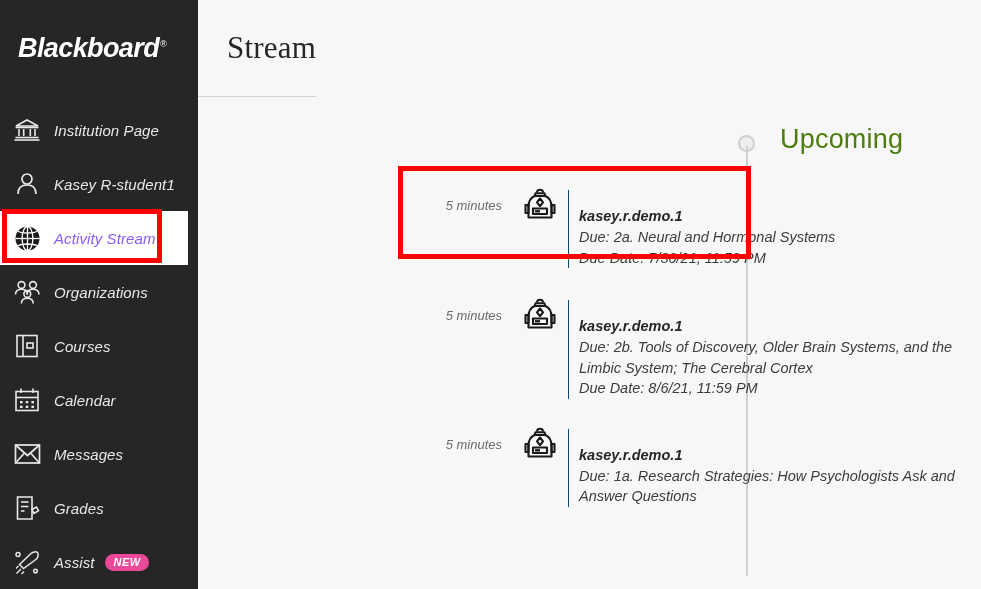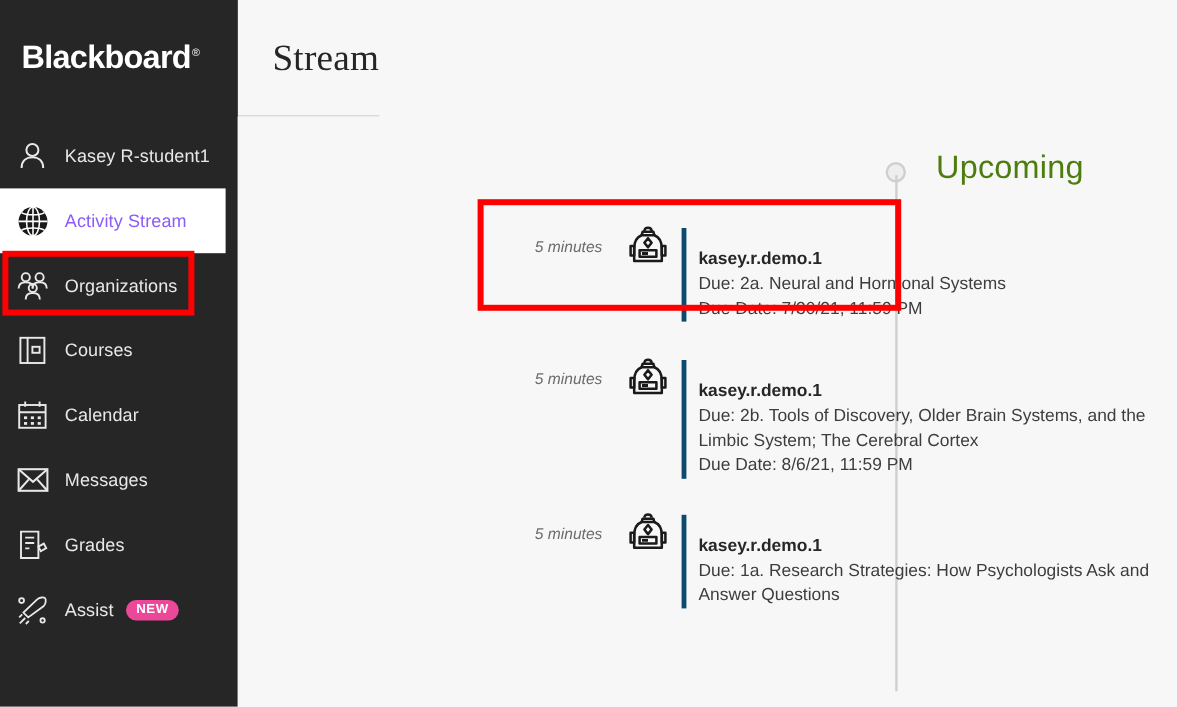"Blackboard®" .sidebar { font-style: none -> italic }
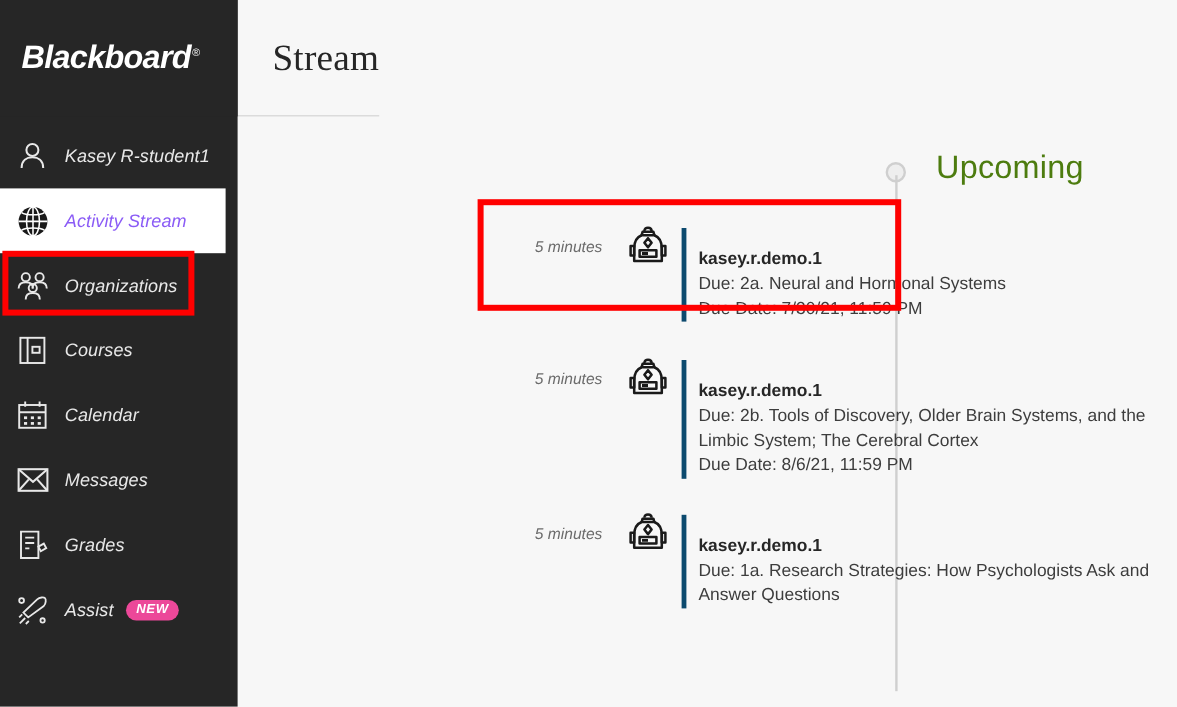"Institution Page" div.nav-item { html: none -> <div> <span> <svg> <path></path> <line></line> <line></line> <line></line> <line></line> <line></line> <line></line> <line></line> </svg> </span> <span>Institution Page</span> </div> }
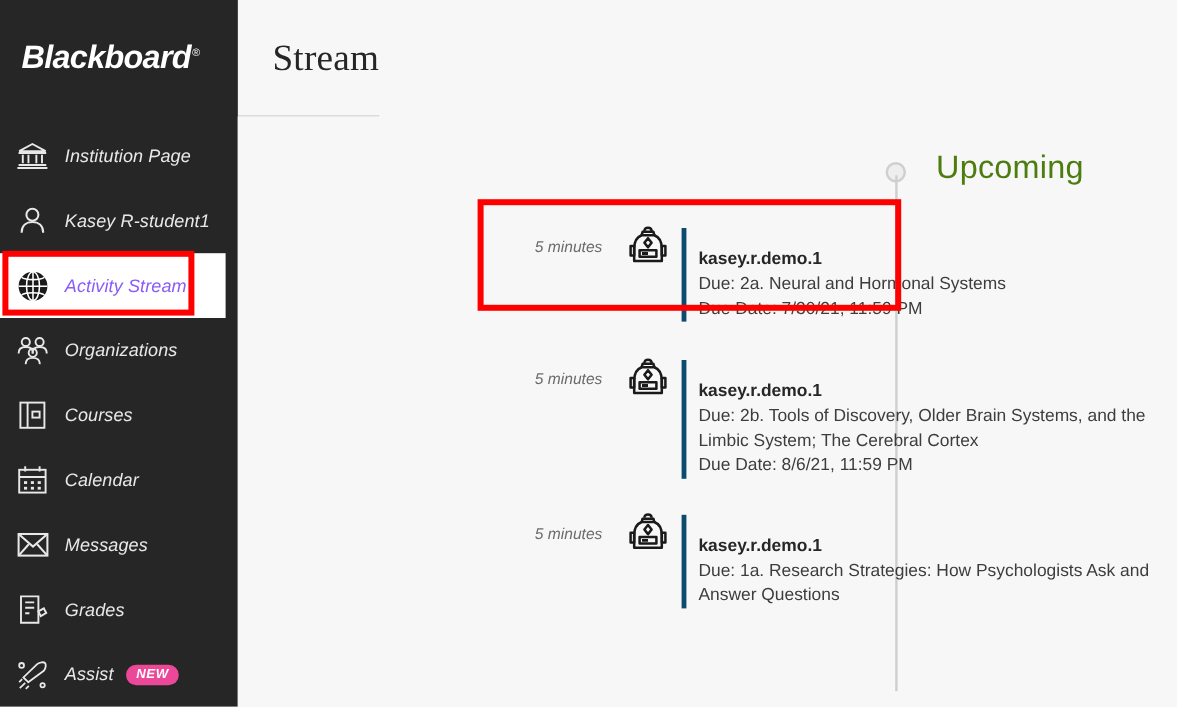"kasey.r.demo.1" .row-body { border-left: 4px solid #0c4a6e -> 1px solid #0c4a6e; font-style: none -> italic }
